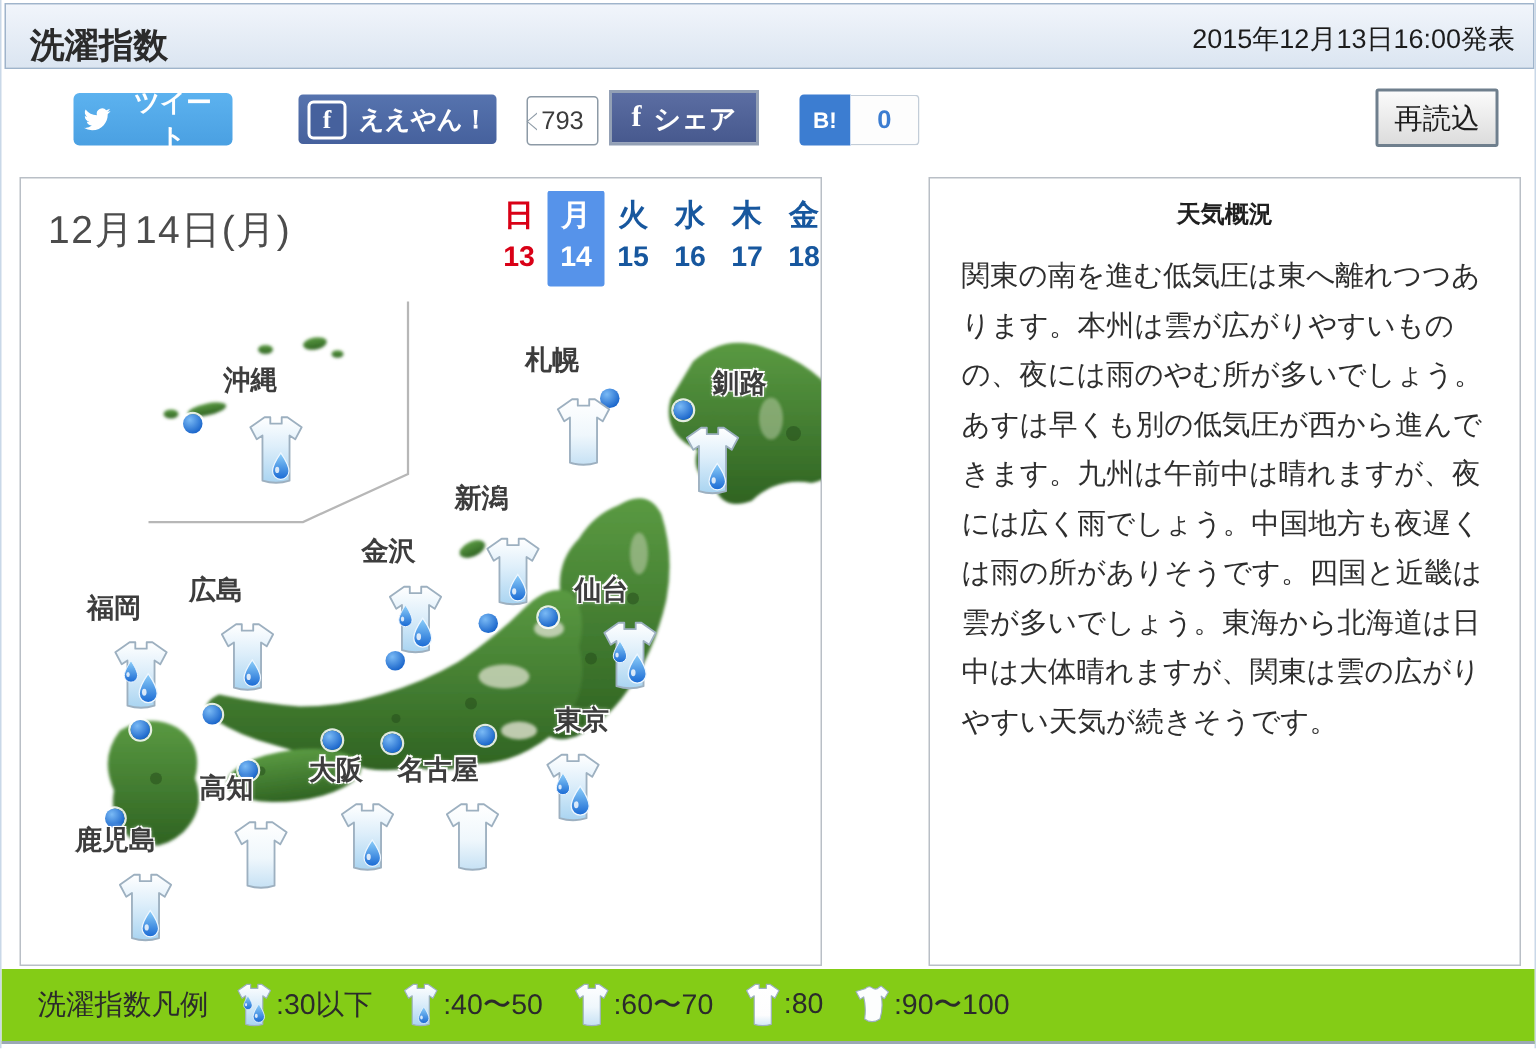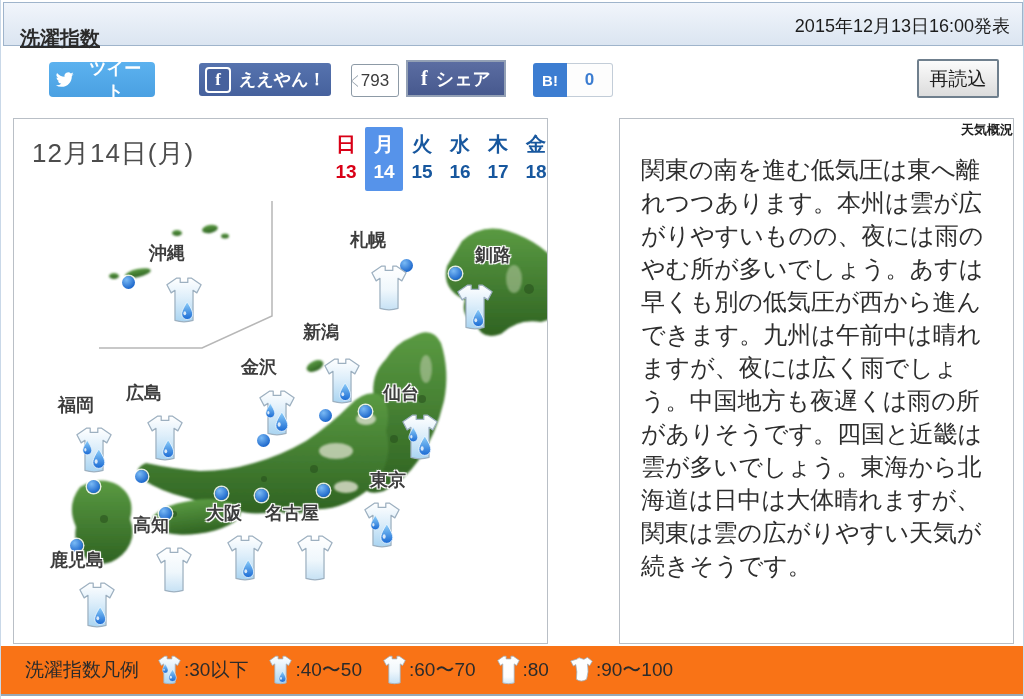"洗濯指数" .titlebar .t { font-size: 20px -> 23px; text-decoration: underline -> none; top: 22px -> 12px }
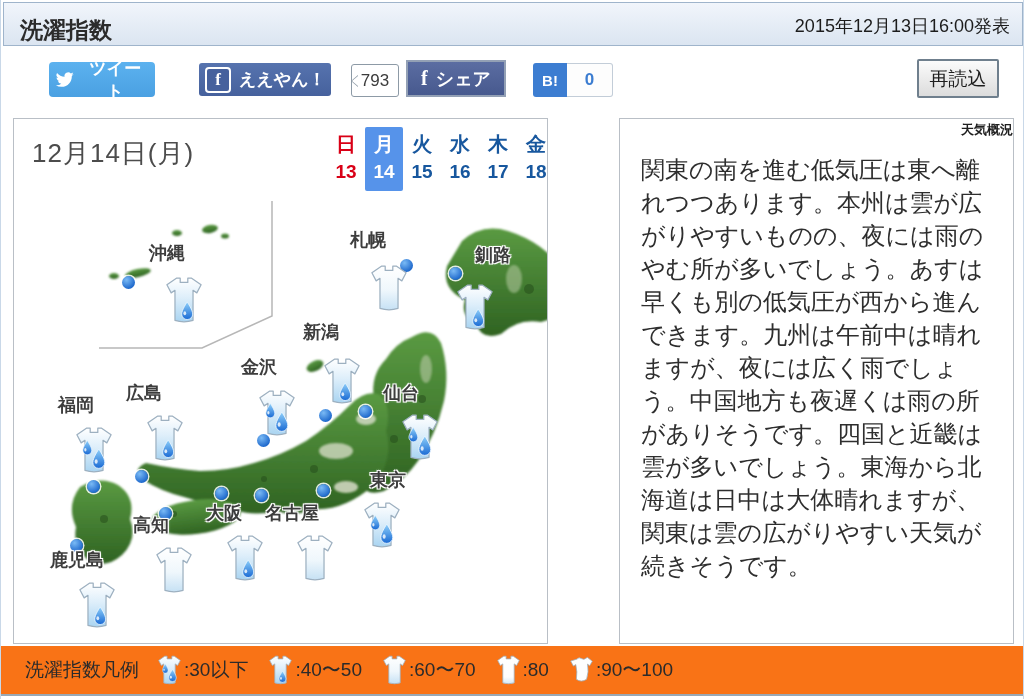"天気概況" .ov-title { font-size: 13px -> 16px; margin-top: 2px -> 14px; text-align: right -> center }
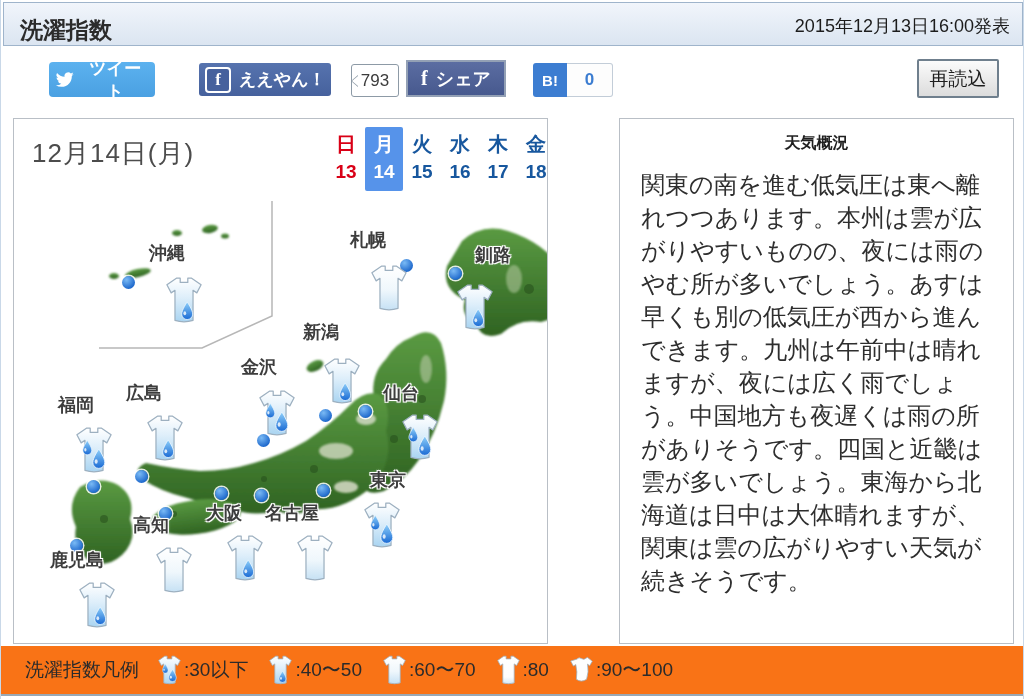"関東の南を進む低気圧は東へ離れつつあります。本州は雲が広がりやすいものの、夜には" .ov-body { font-size: 24px -> 19px }
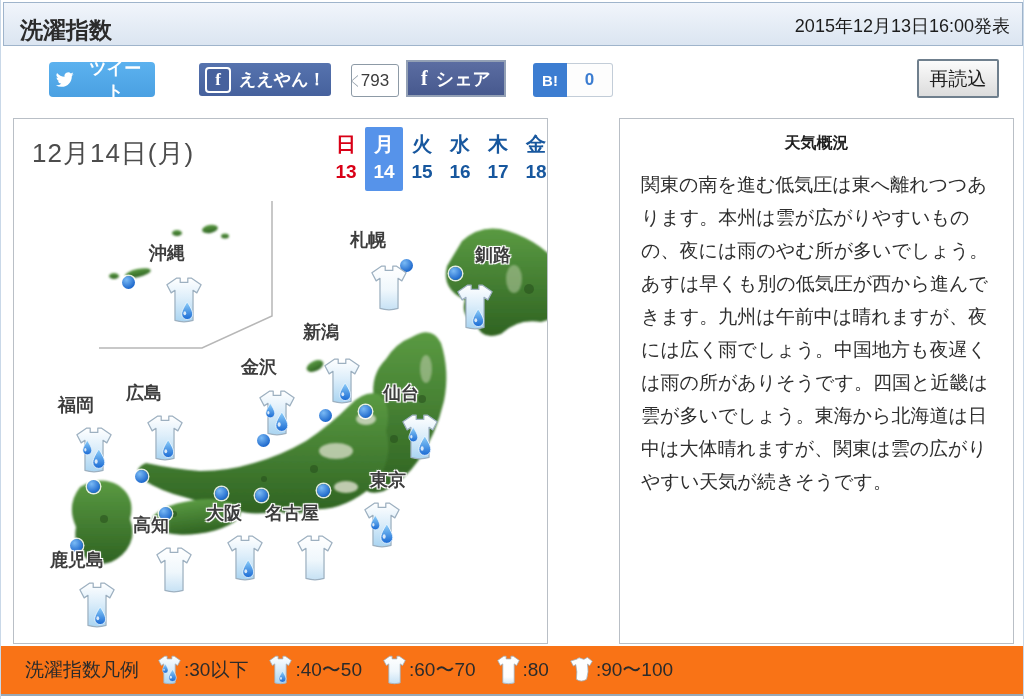"洗濯指数凡例" .legend { background: #f97316 -> #84cc16 }
